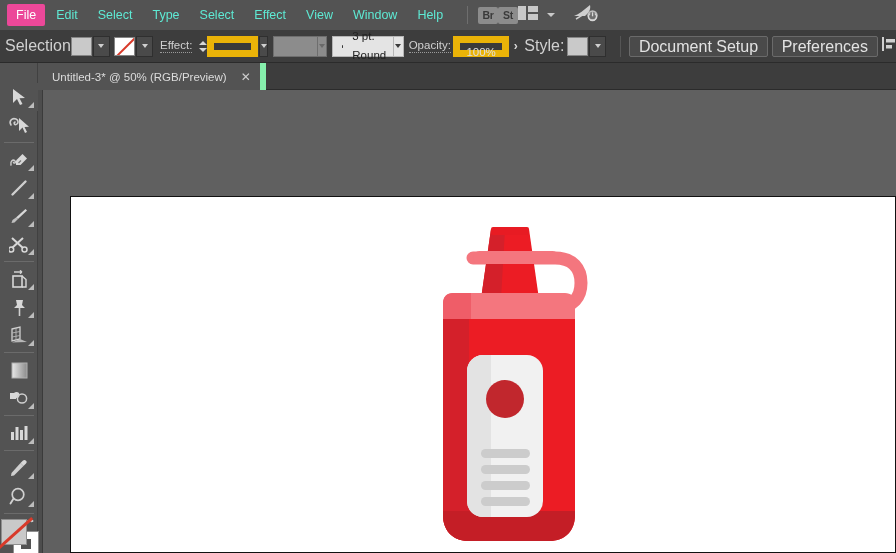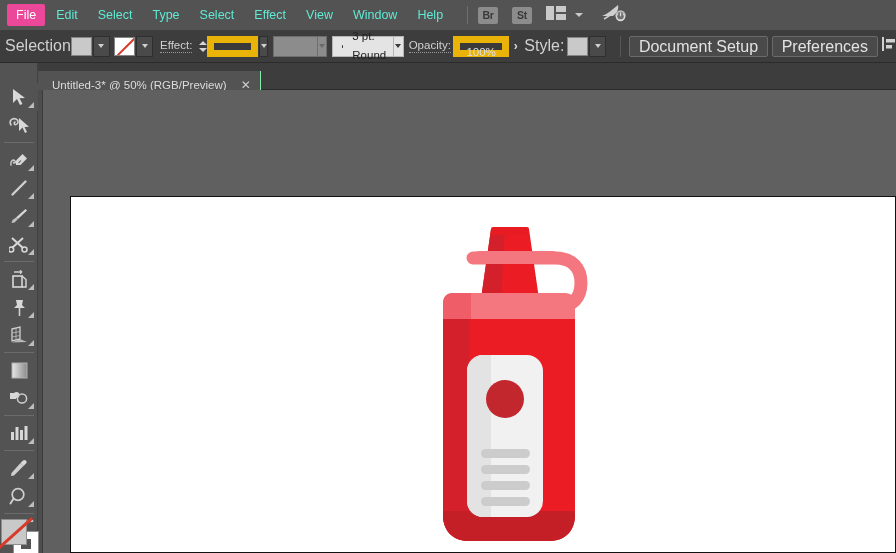"Br" .sq-btn { margin-right: 14px -> none }
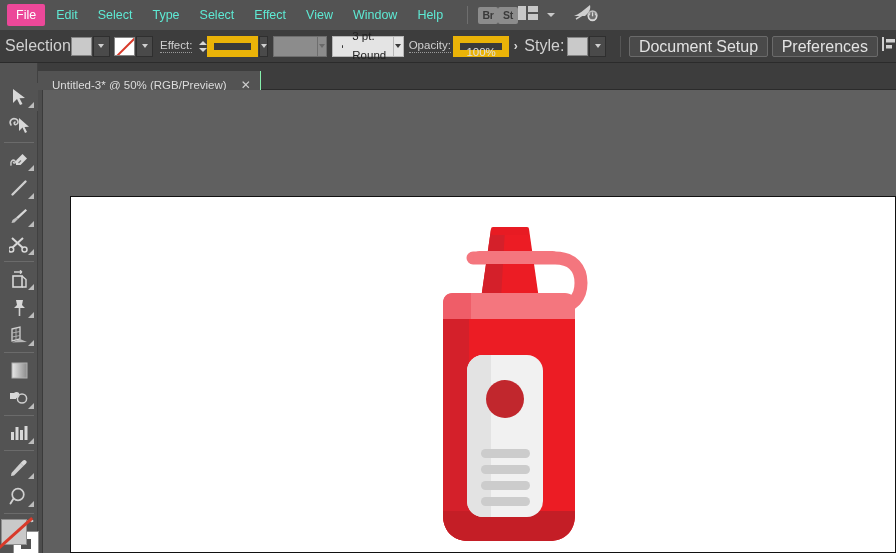"Untitled-3* @ 50% (RGB/Preview)" #doc-tab { border-right: 1px solid #86efac -> 6px solid #86efac; top: 8px -> 0 }
